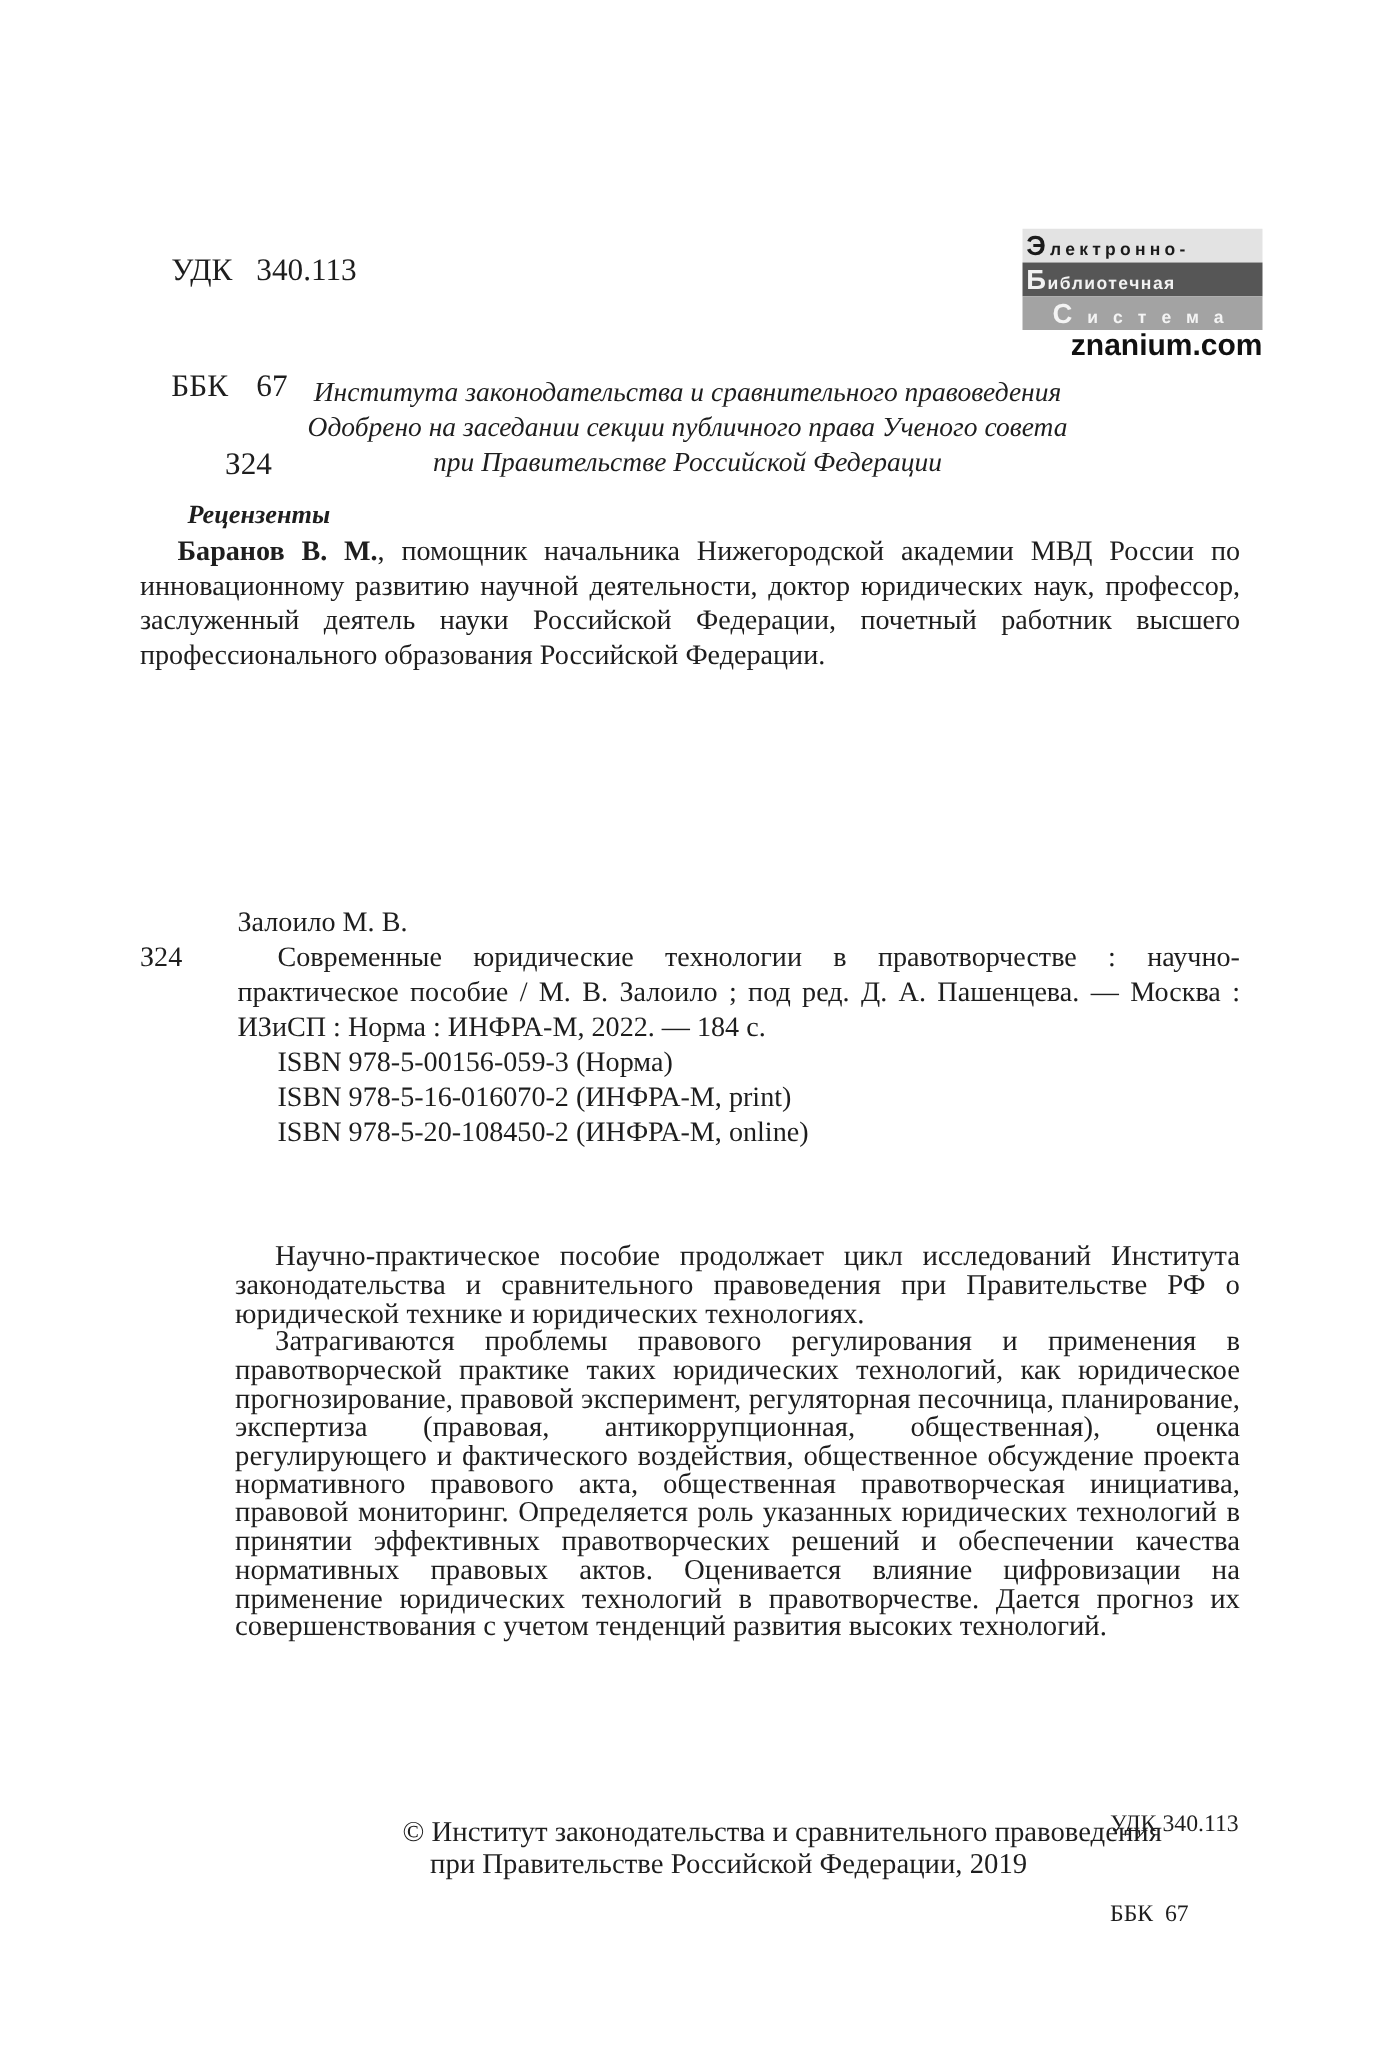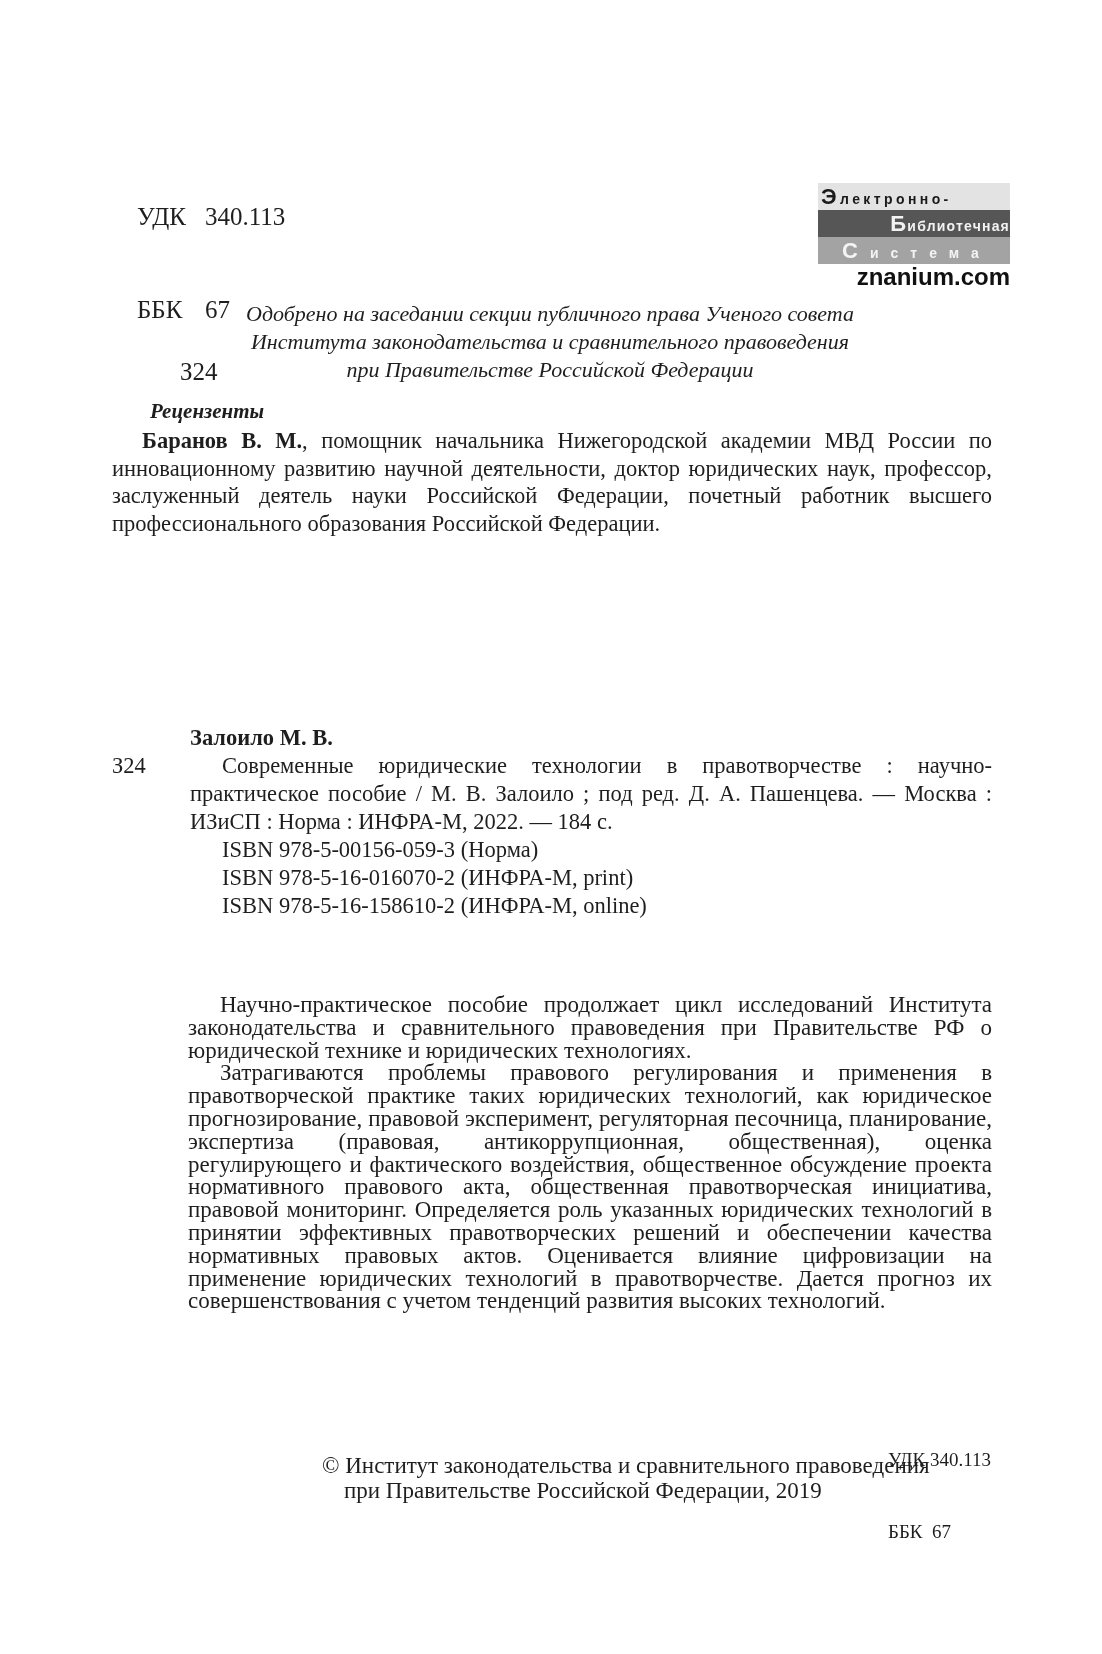"Библиотечная" .logo .b2 { text-align: right -> none }
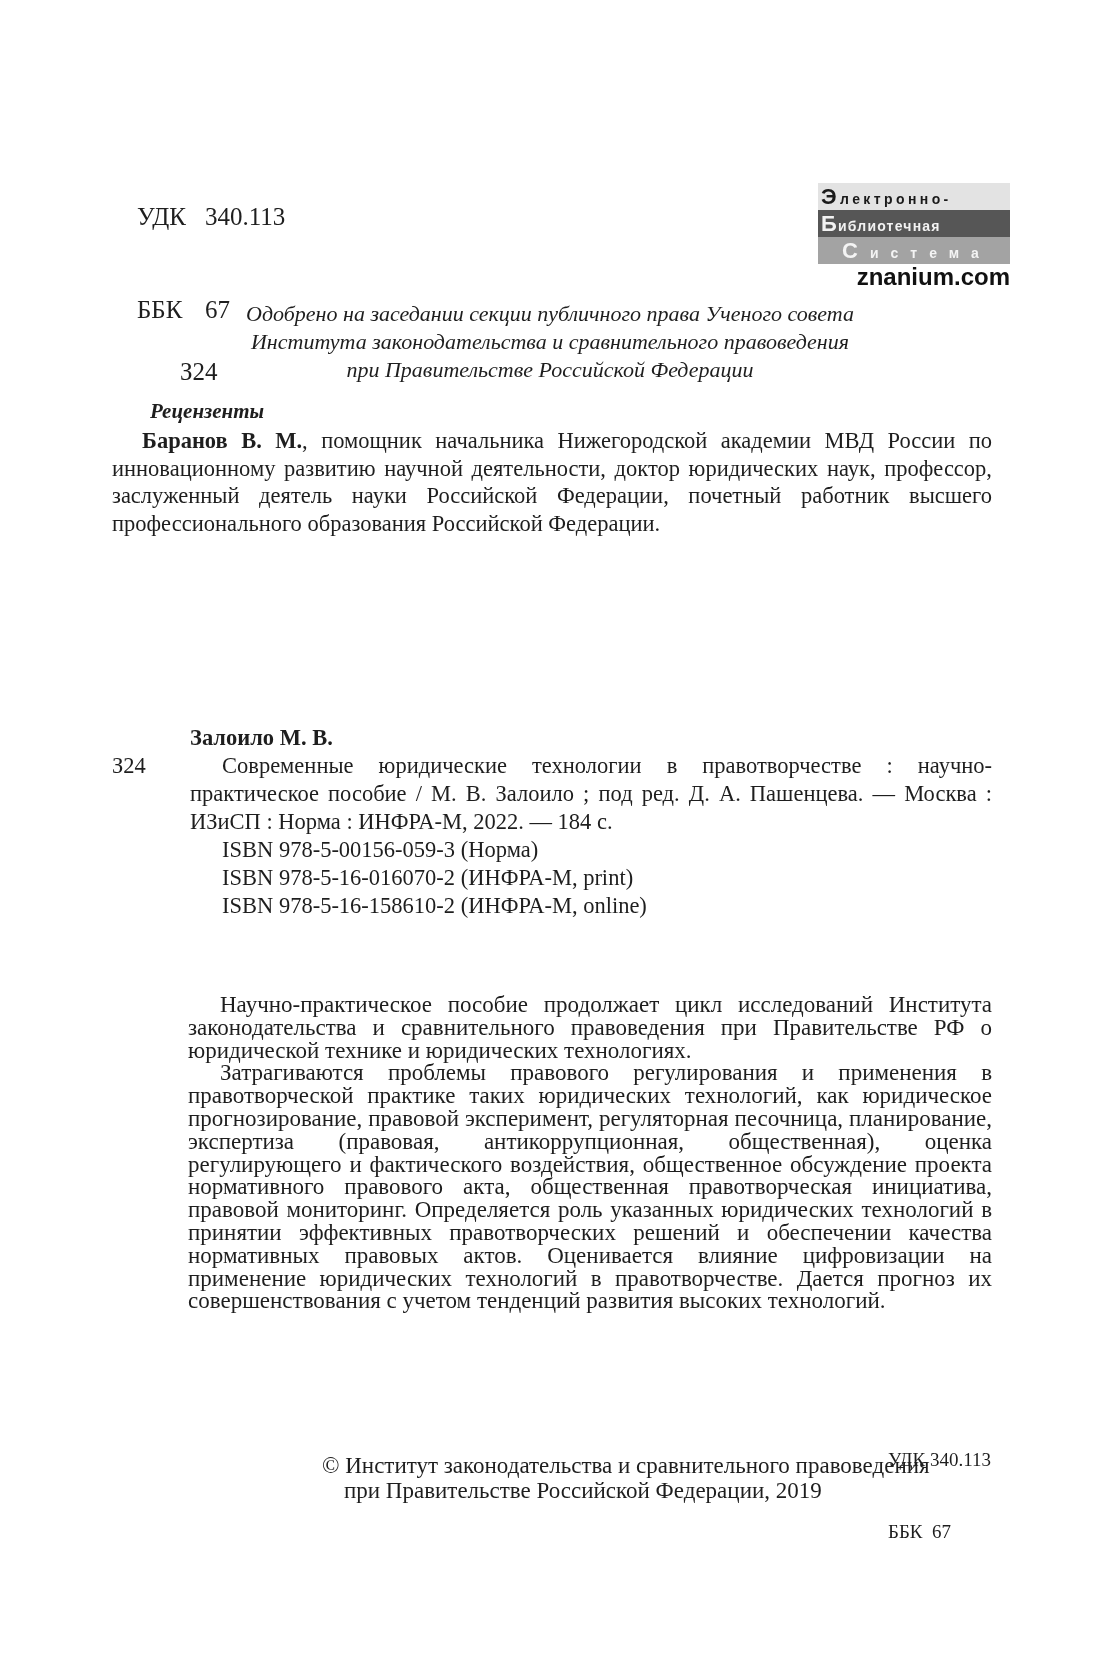"Одобрено на заседании секции публичного" div { order: before "Института законодательства и" -> after "Института законодательства и" }
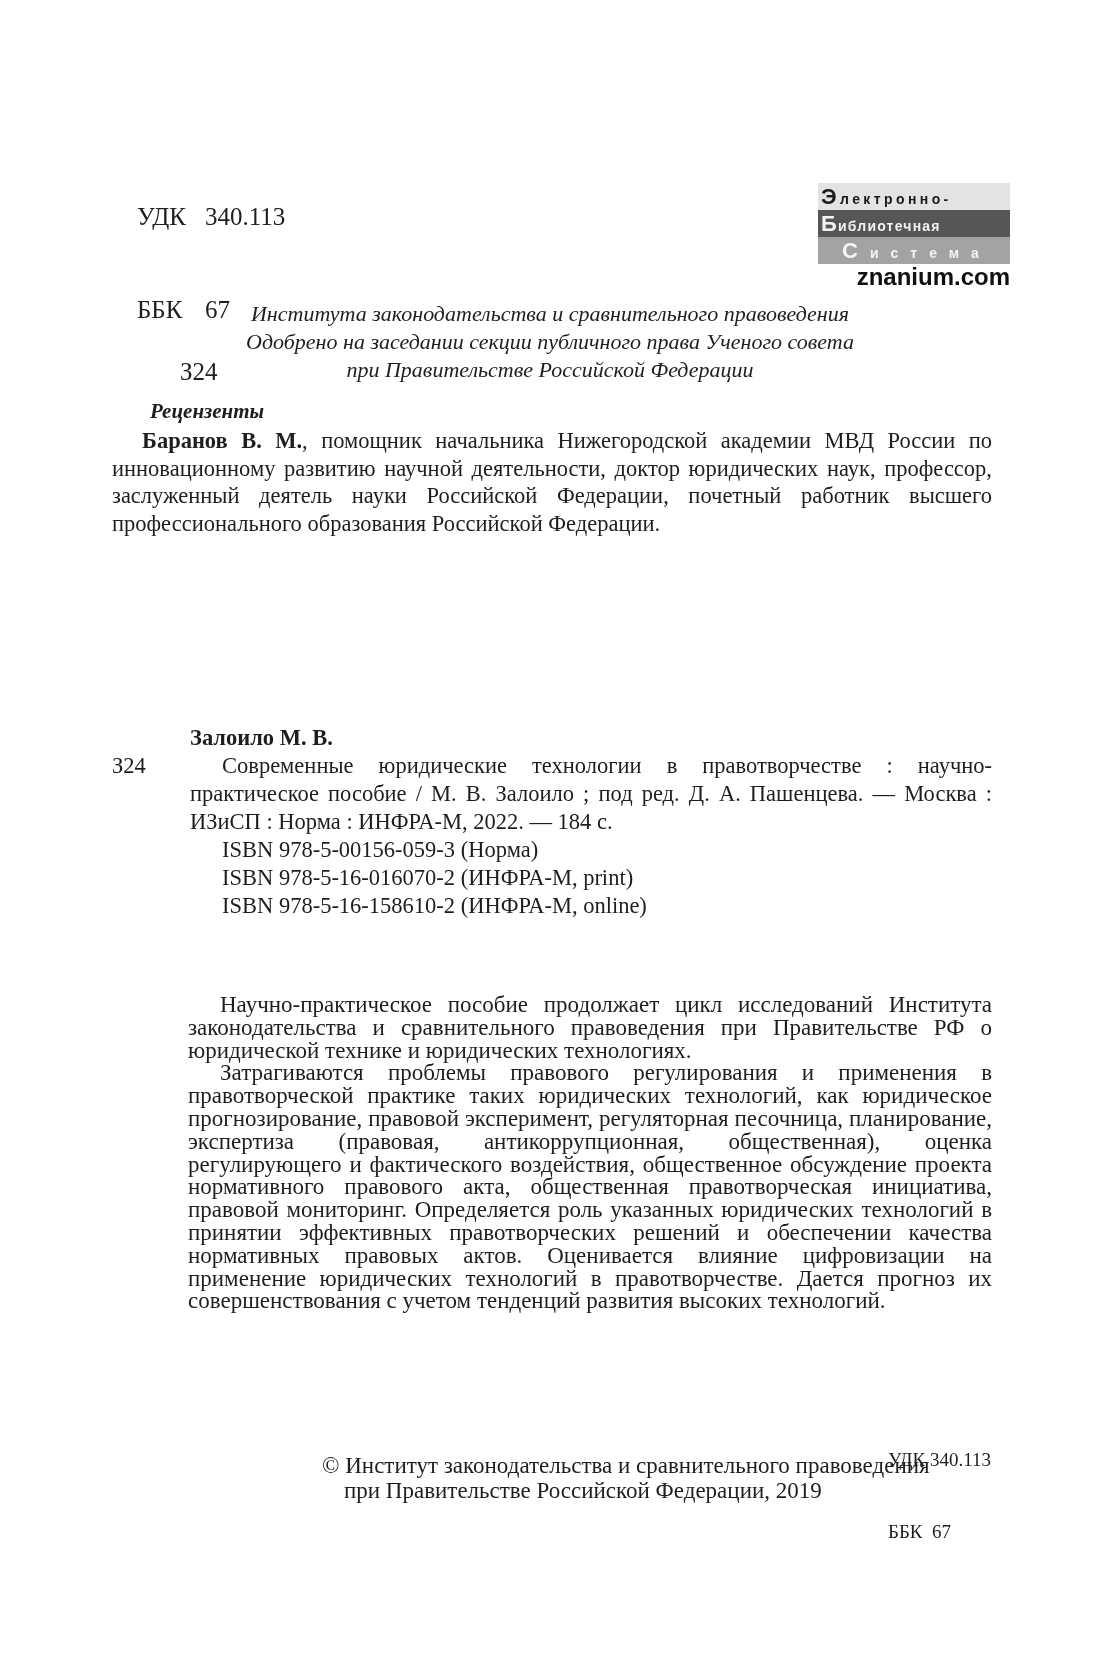"Залоило М. В." .author { font-weight: bold -> normal }
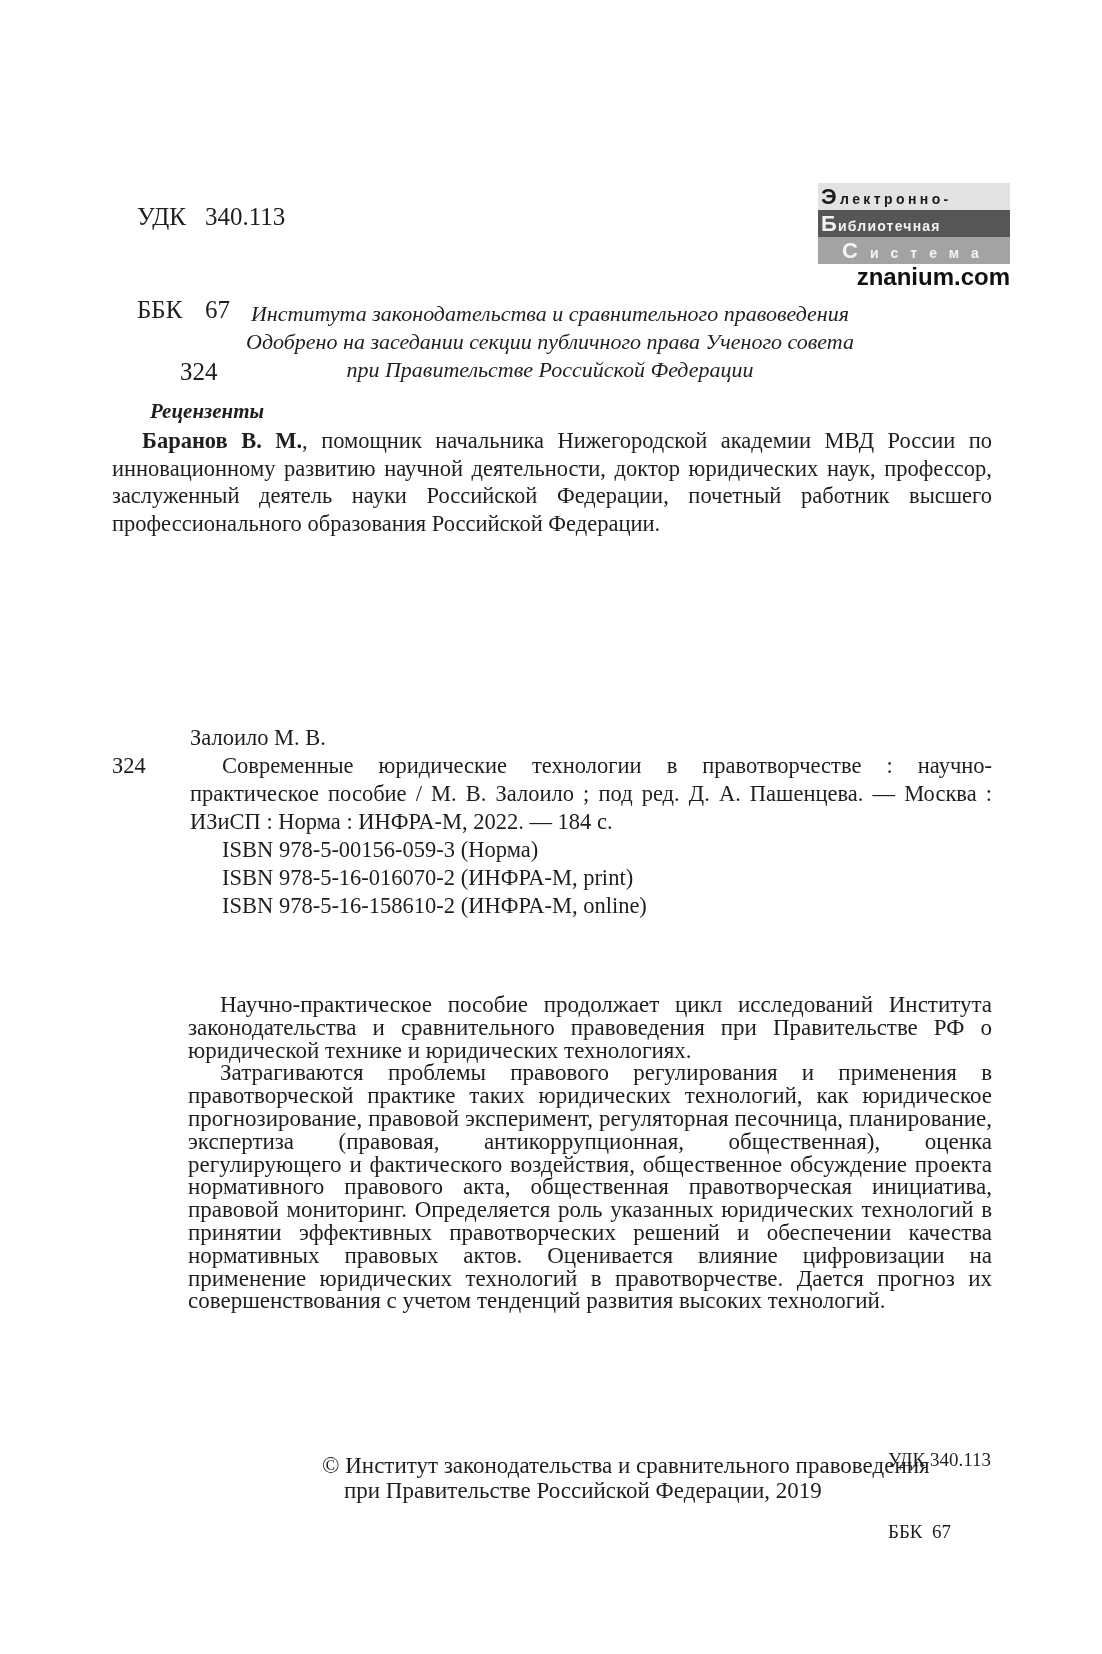"ISBN 978-5-16-158610-2 (ИНФРА-М, online)" p.isbn { text: 978-5-16-158610-2 -> 978-5-20-108450-2 }
